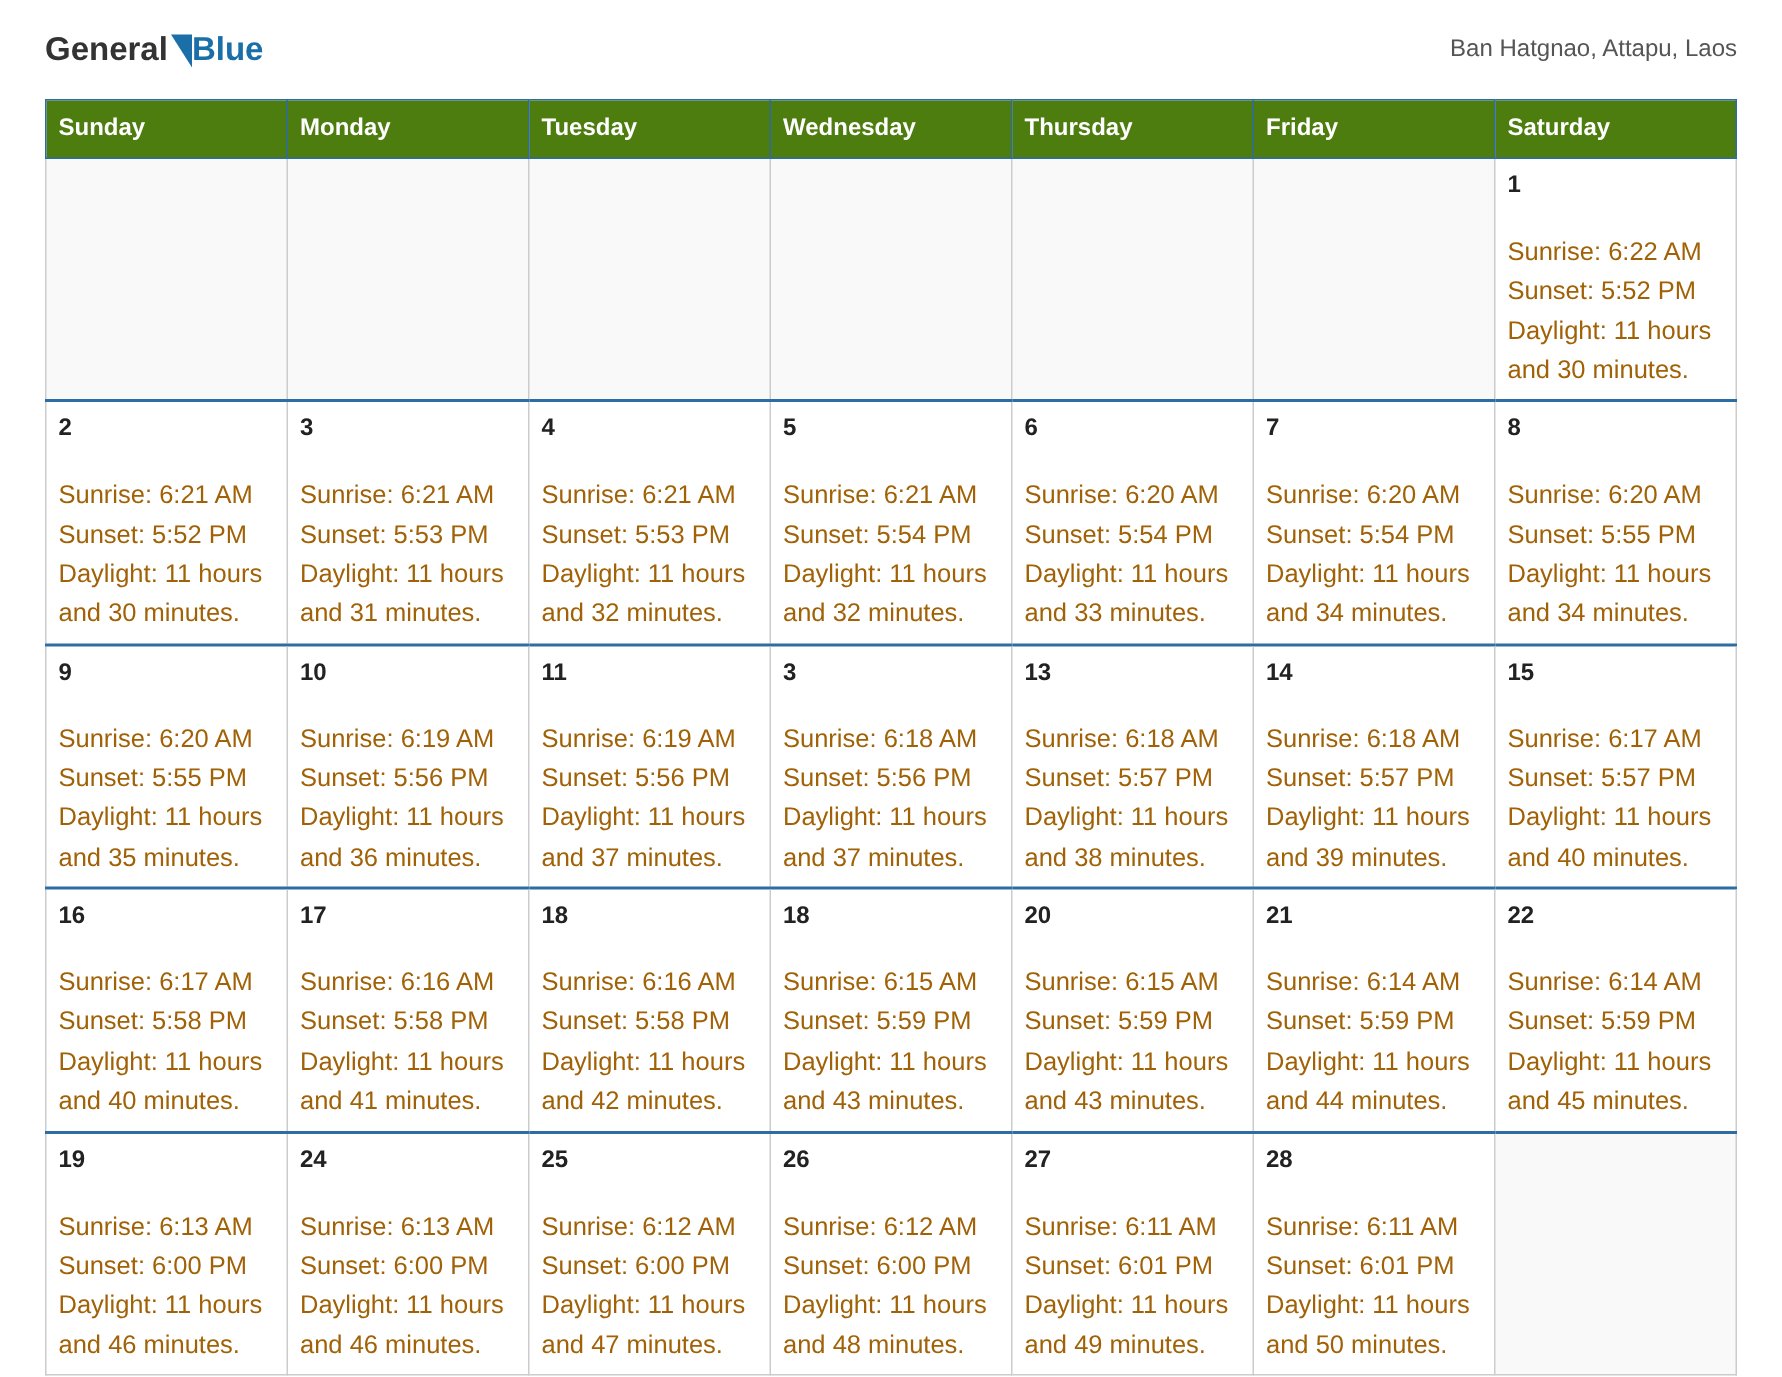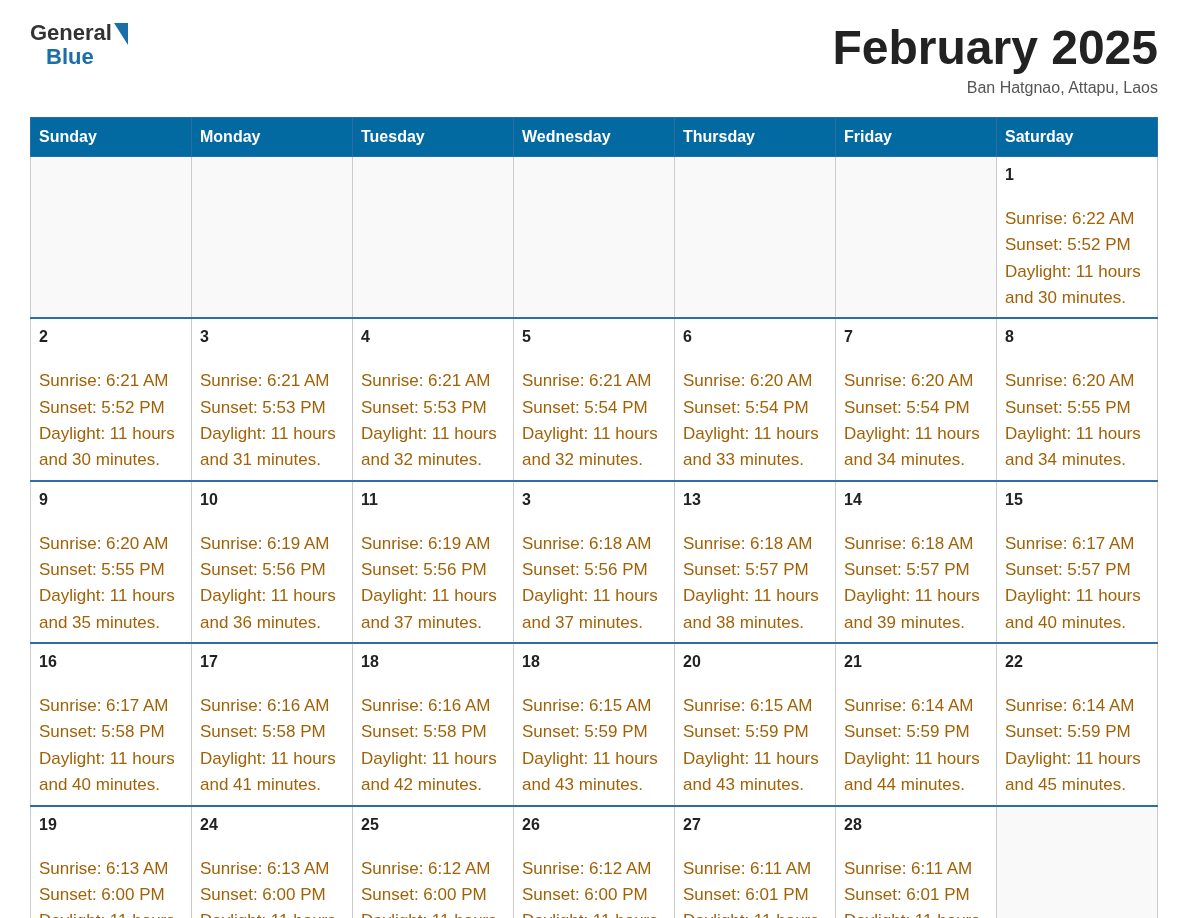"General" .logo { align-items: flex-start -> flex-end; flex-direction: column -> row }
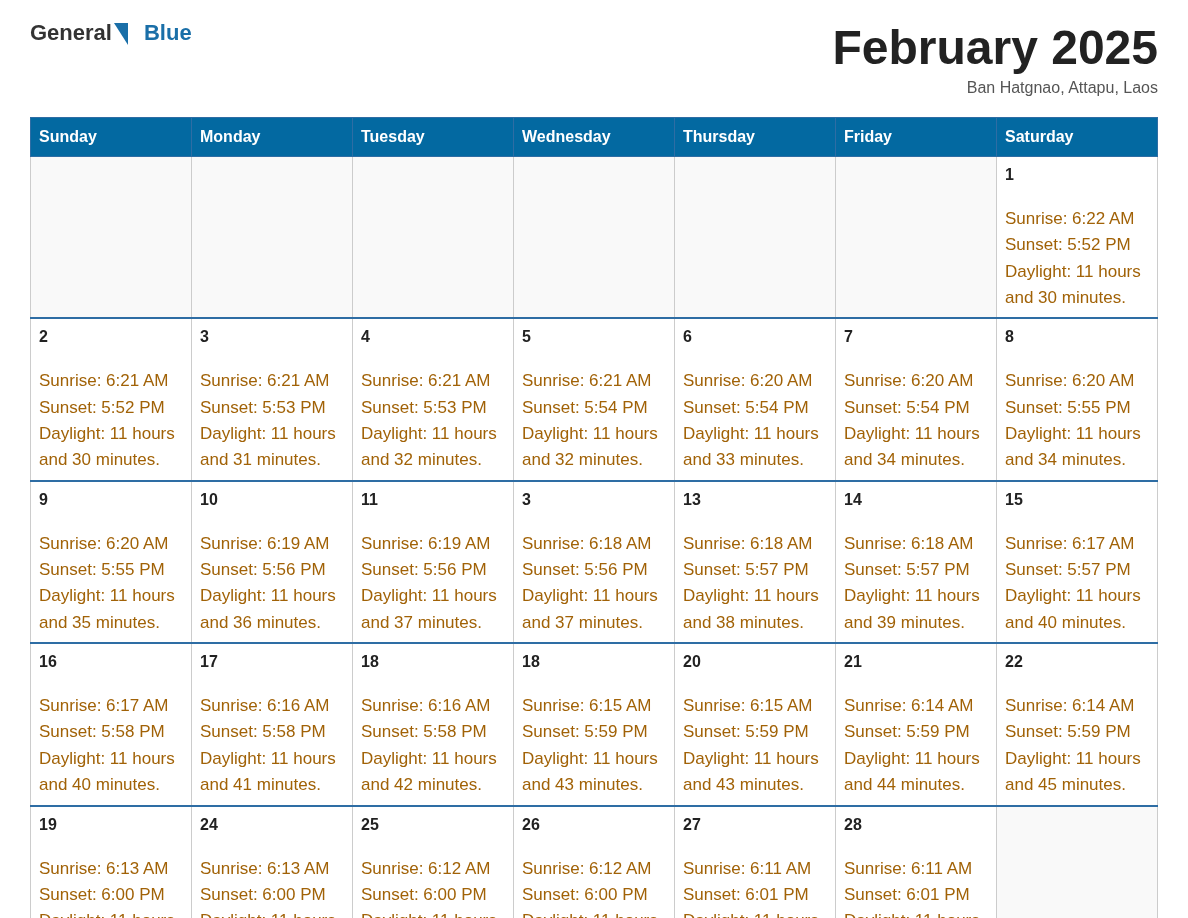"Blue" .logo-blue { margin-left: 16px -> none }
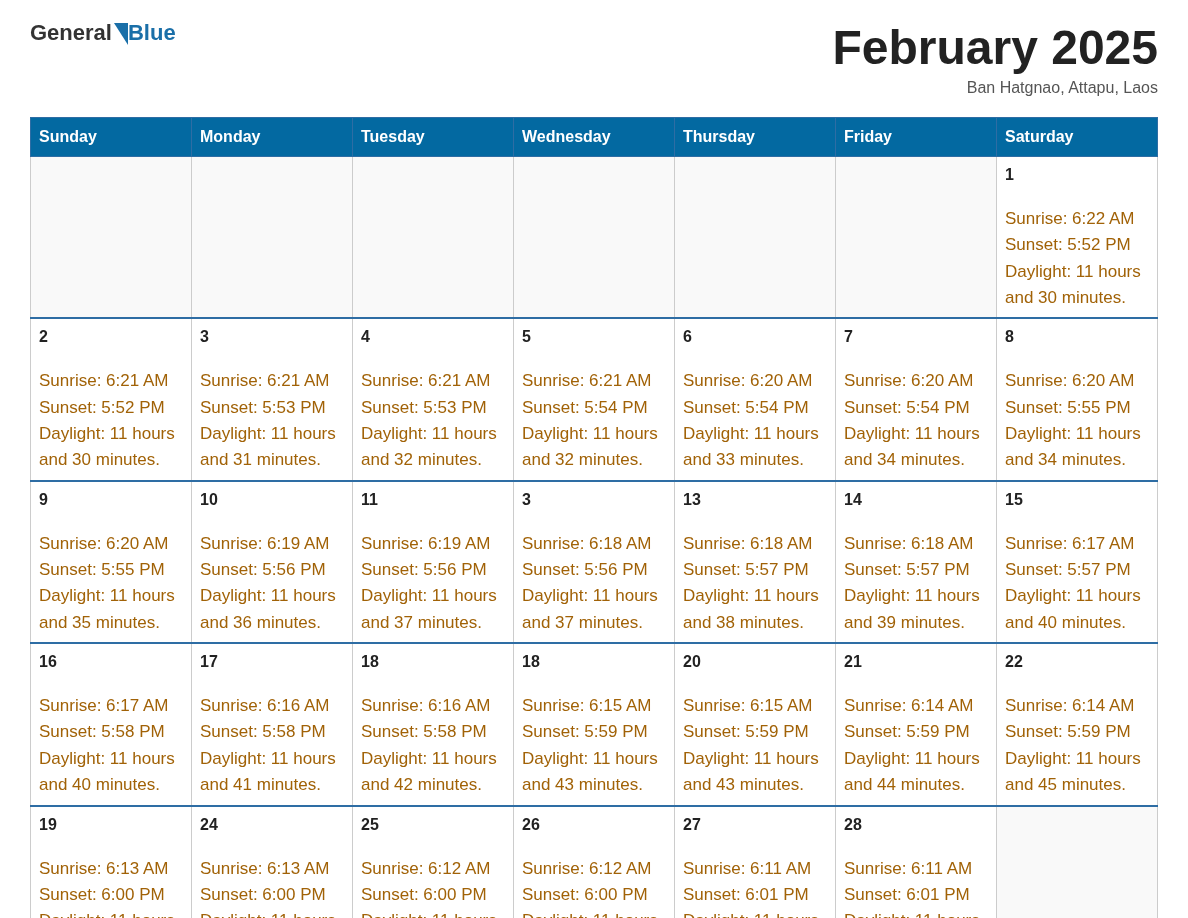"February 2025" div.main-title { html: <div>February 2025</div> -> none }
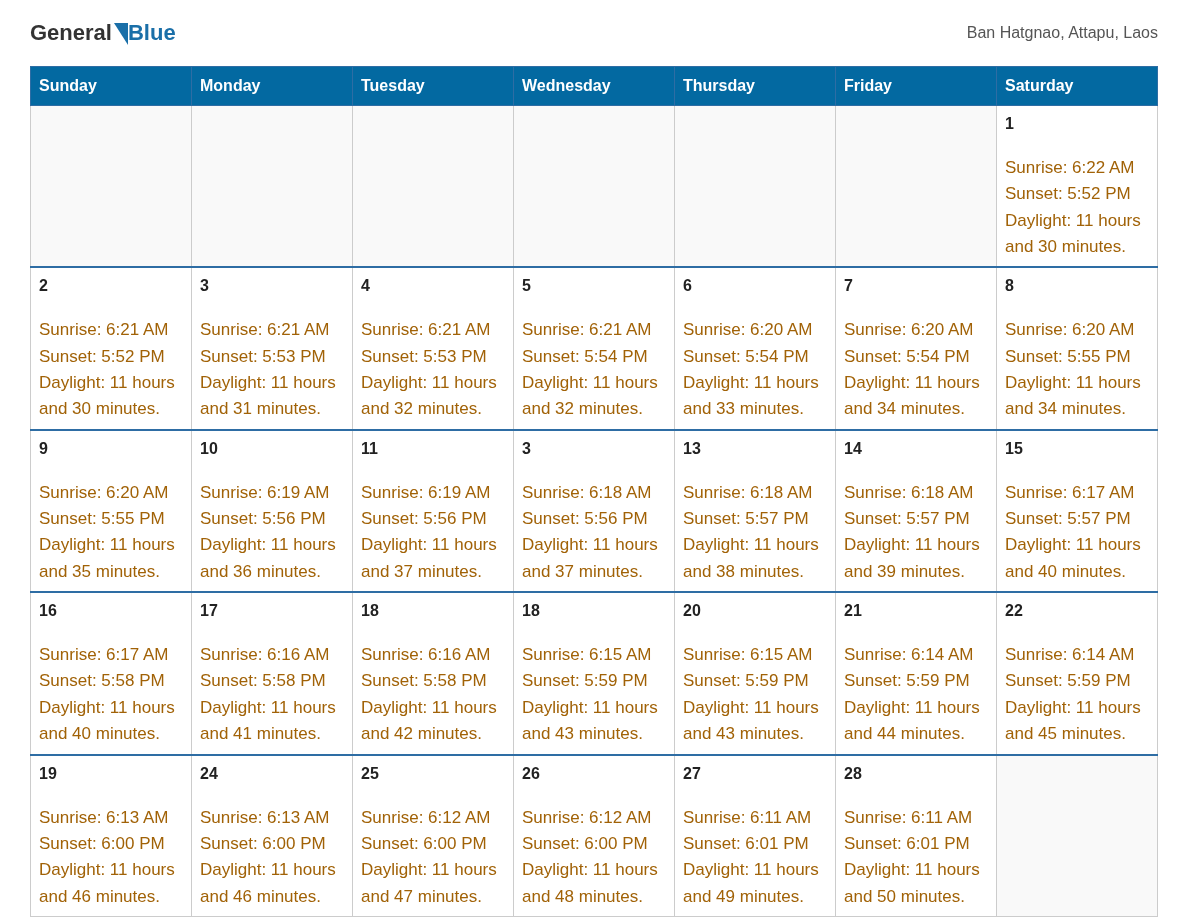"Sunday" .calendar th { background-color: #0369a1 -> #4d7c0f }
